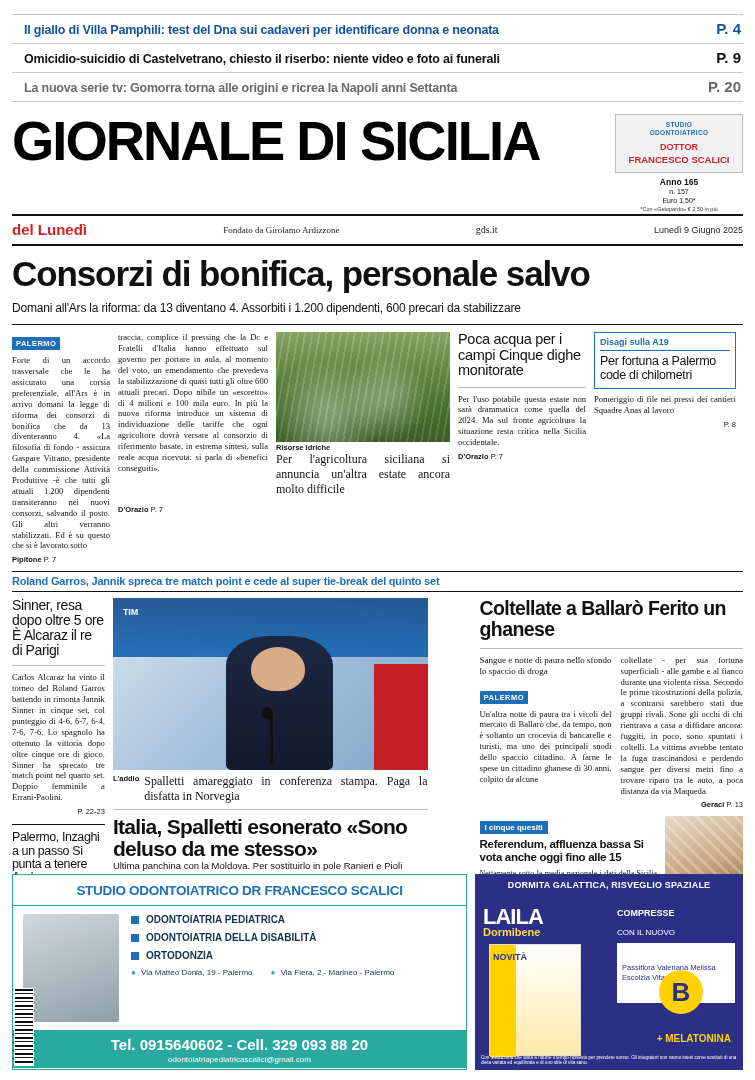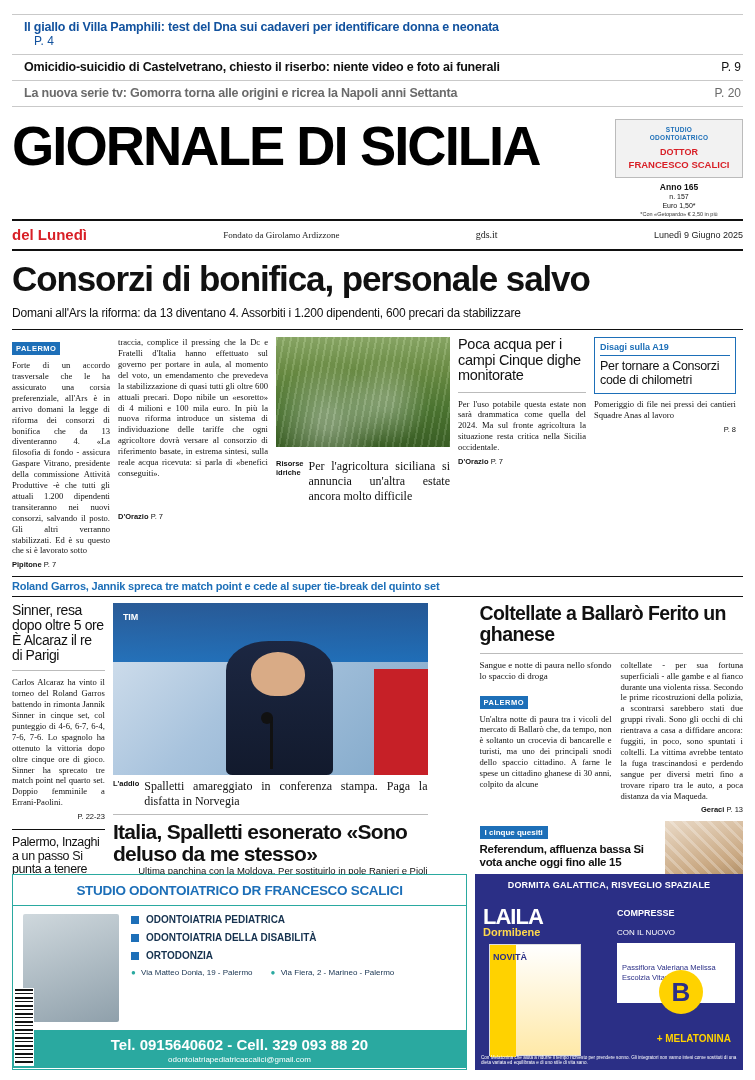"Il giallo di Villa Pamphili:" .teaser:first-child { flex-direction: column -> none }
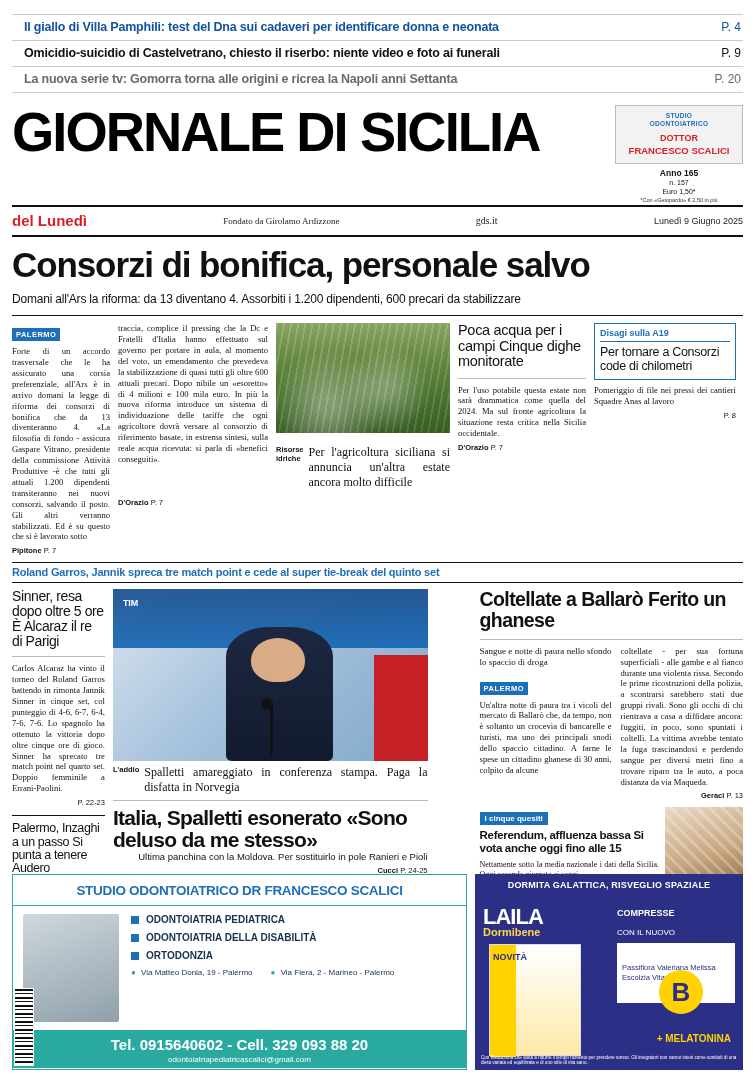"P. 4" .teaser-page { font-size: 12px -> 15px; font-weight: normal -> bold }
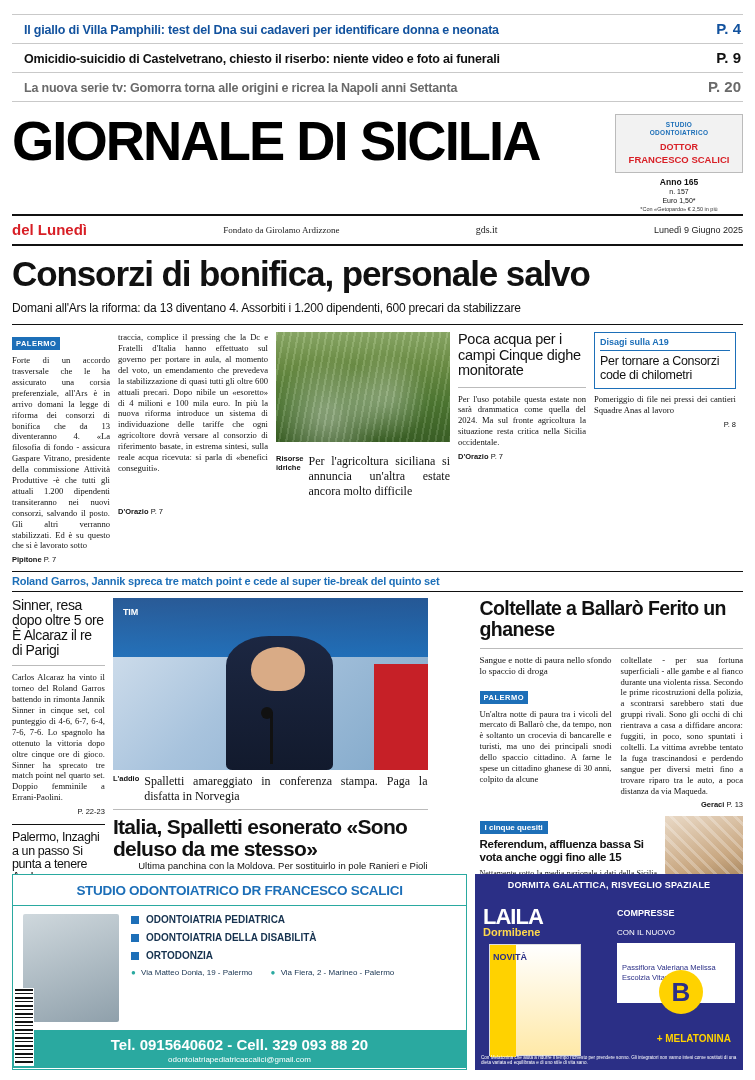"Per tornare a Consorzi code" div.btitle { text: tornare a Consorzi -> fortuna a Palermo }
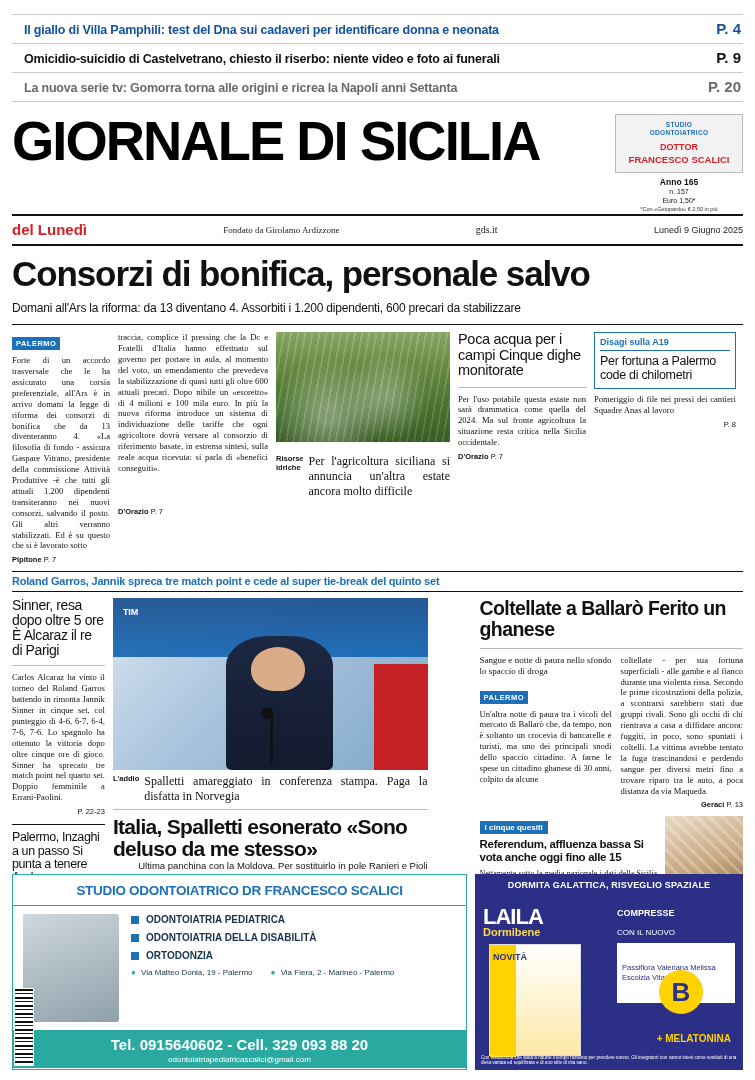"Risorse idriche" .cap-row { flex-direction: none -> column; gap: 5px -> none; margin-top: 12px -> 1px }
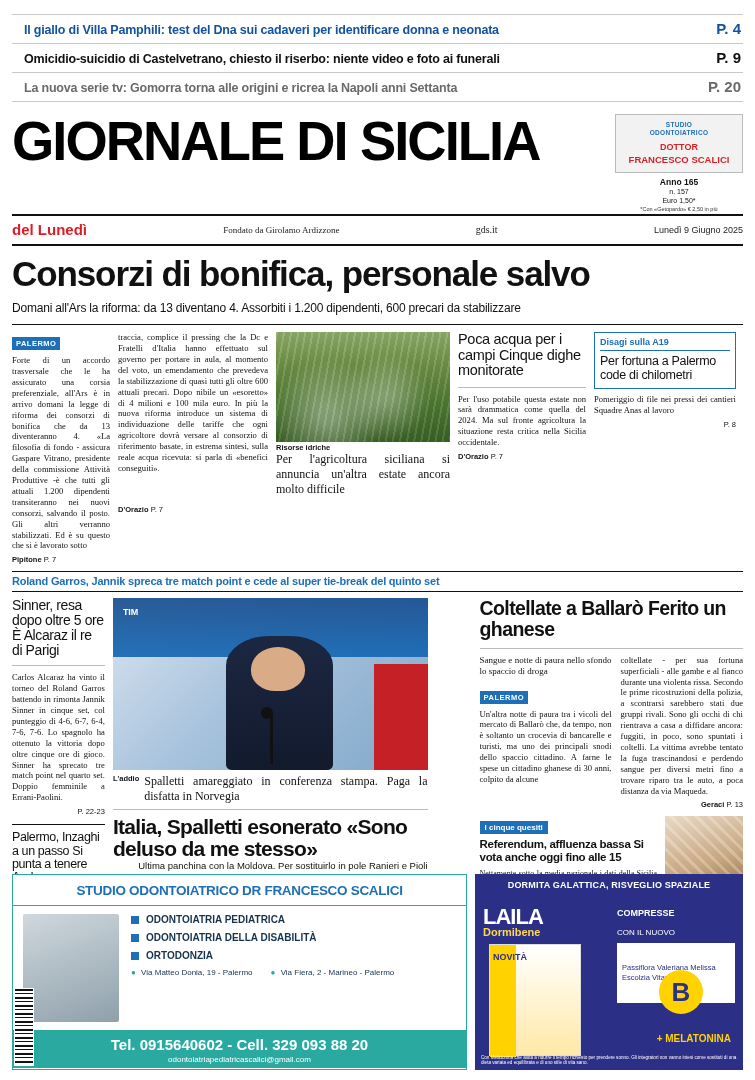"Ultima panchina con la Moldova." .mid-b .deck { text-align: right -> none }
